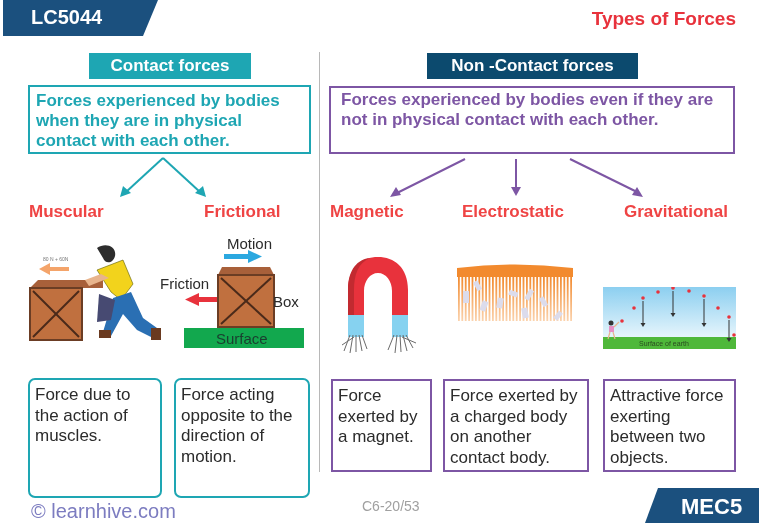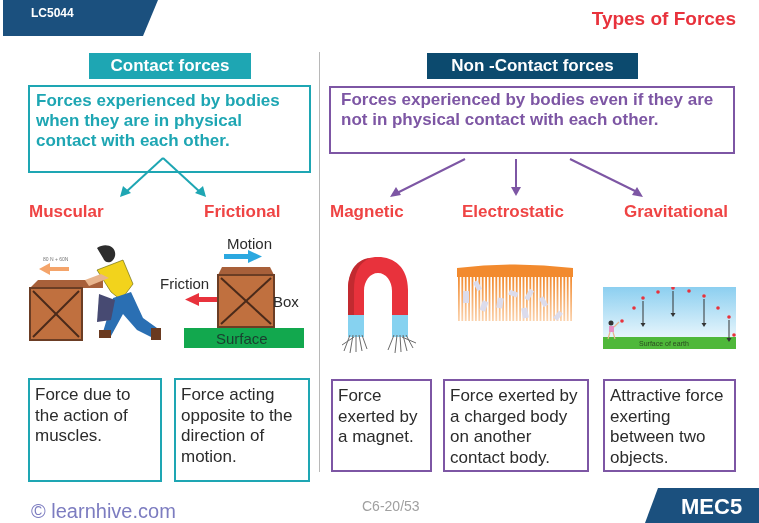"LC5044" .header-code { font-size: 12px -> 20px }
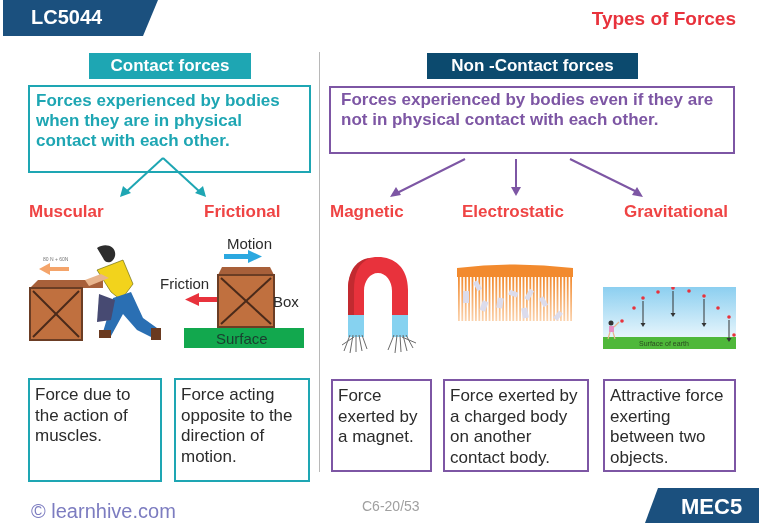"Forces experienced by bodies when" .contact-def { height: 88px -> 69px }
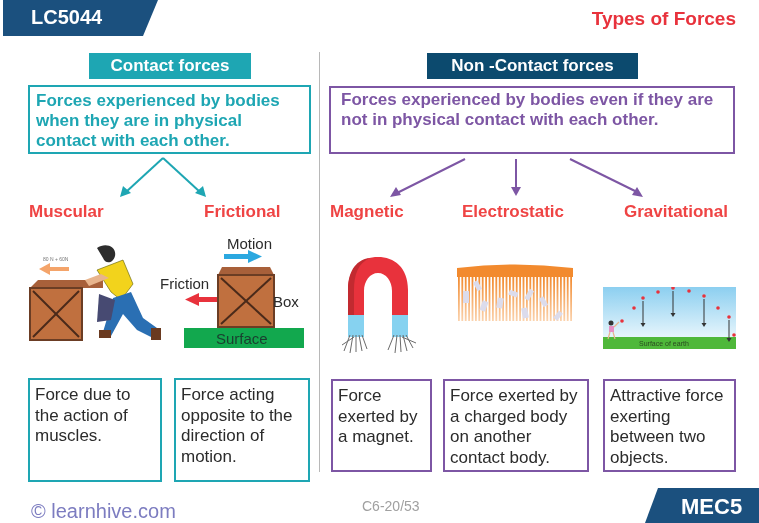"Force due to the action" .desc-contact { border-radius: none -> 7px; height: 104px -> 120px }
